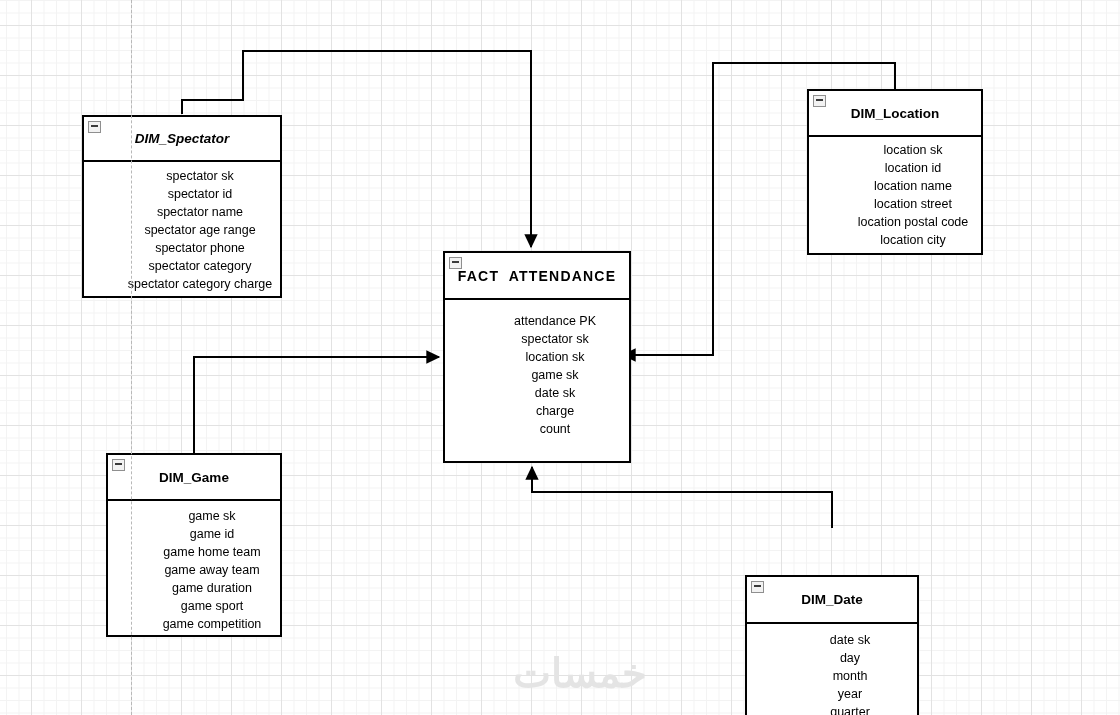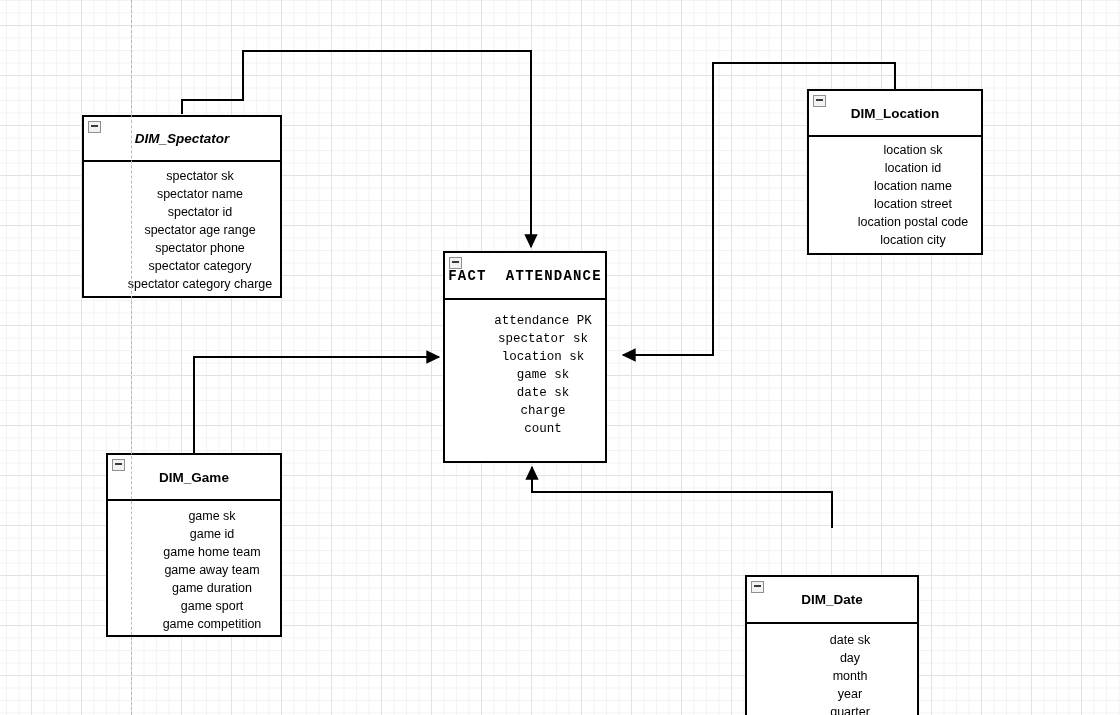"spectator name" div.field { order: before "spectator id" -> after "spectator id" }
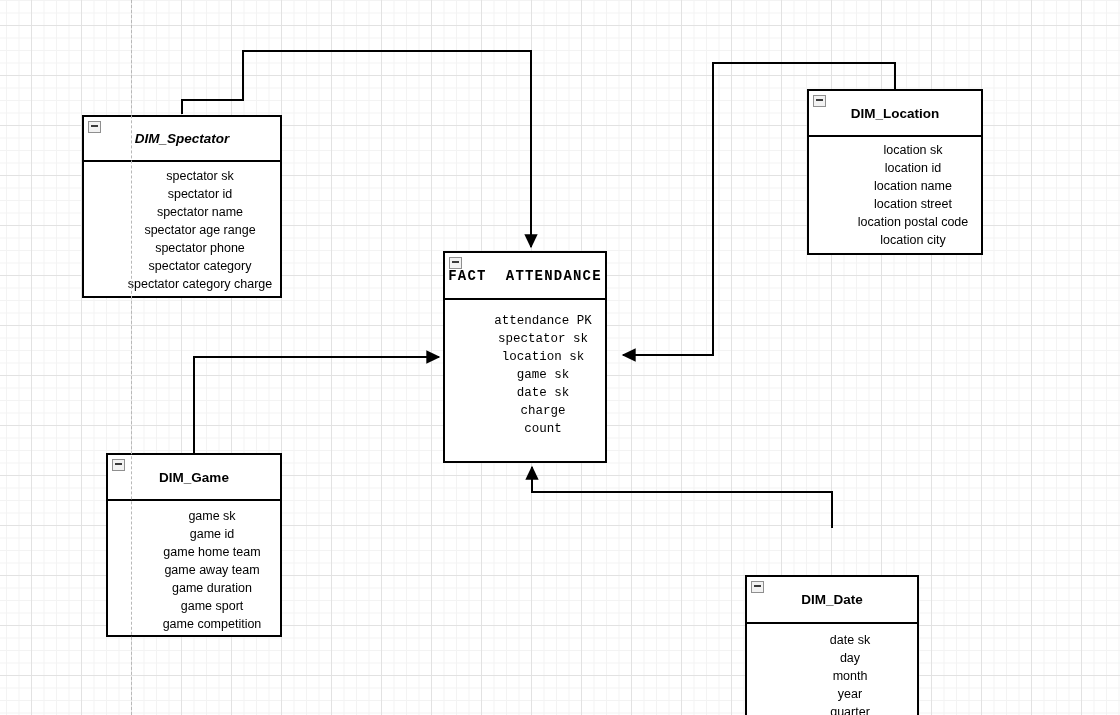"FACT ATTENDANCE" div.entity { font-family: Liberation Mono, monospace -> none; width: 164px -> 188px }
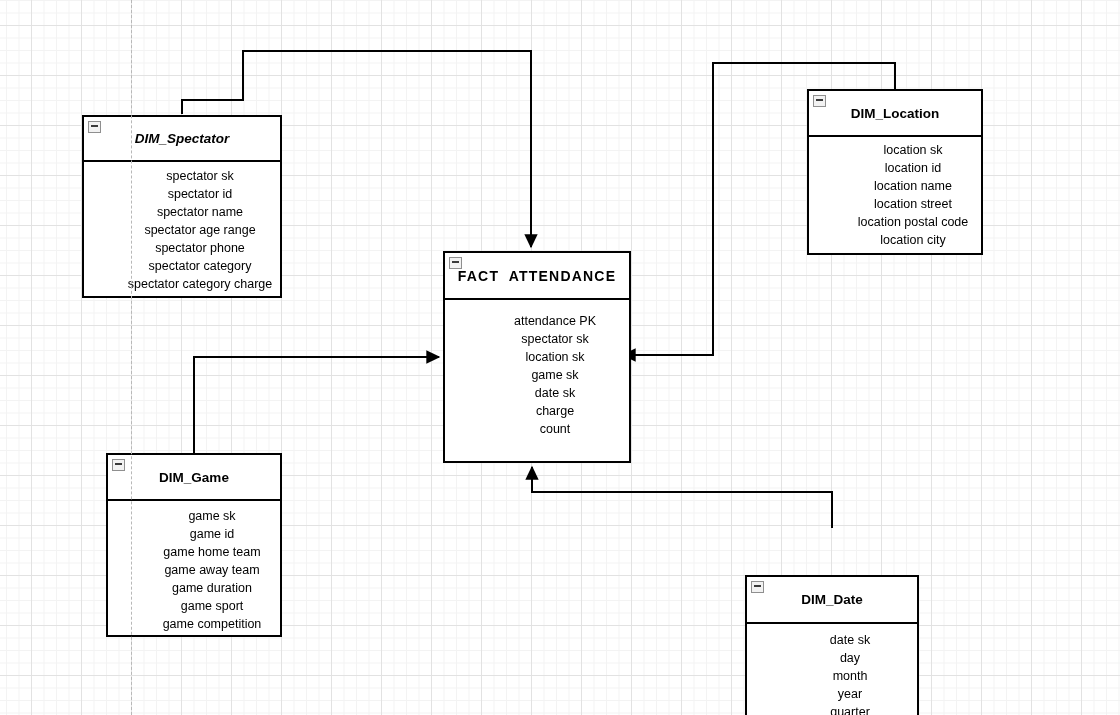"خمسات" div.watermark { html: none -> <div>خمسات</div> }
